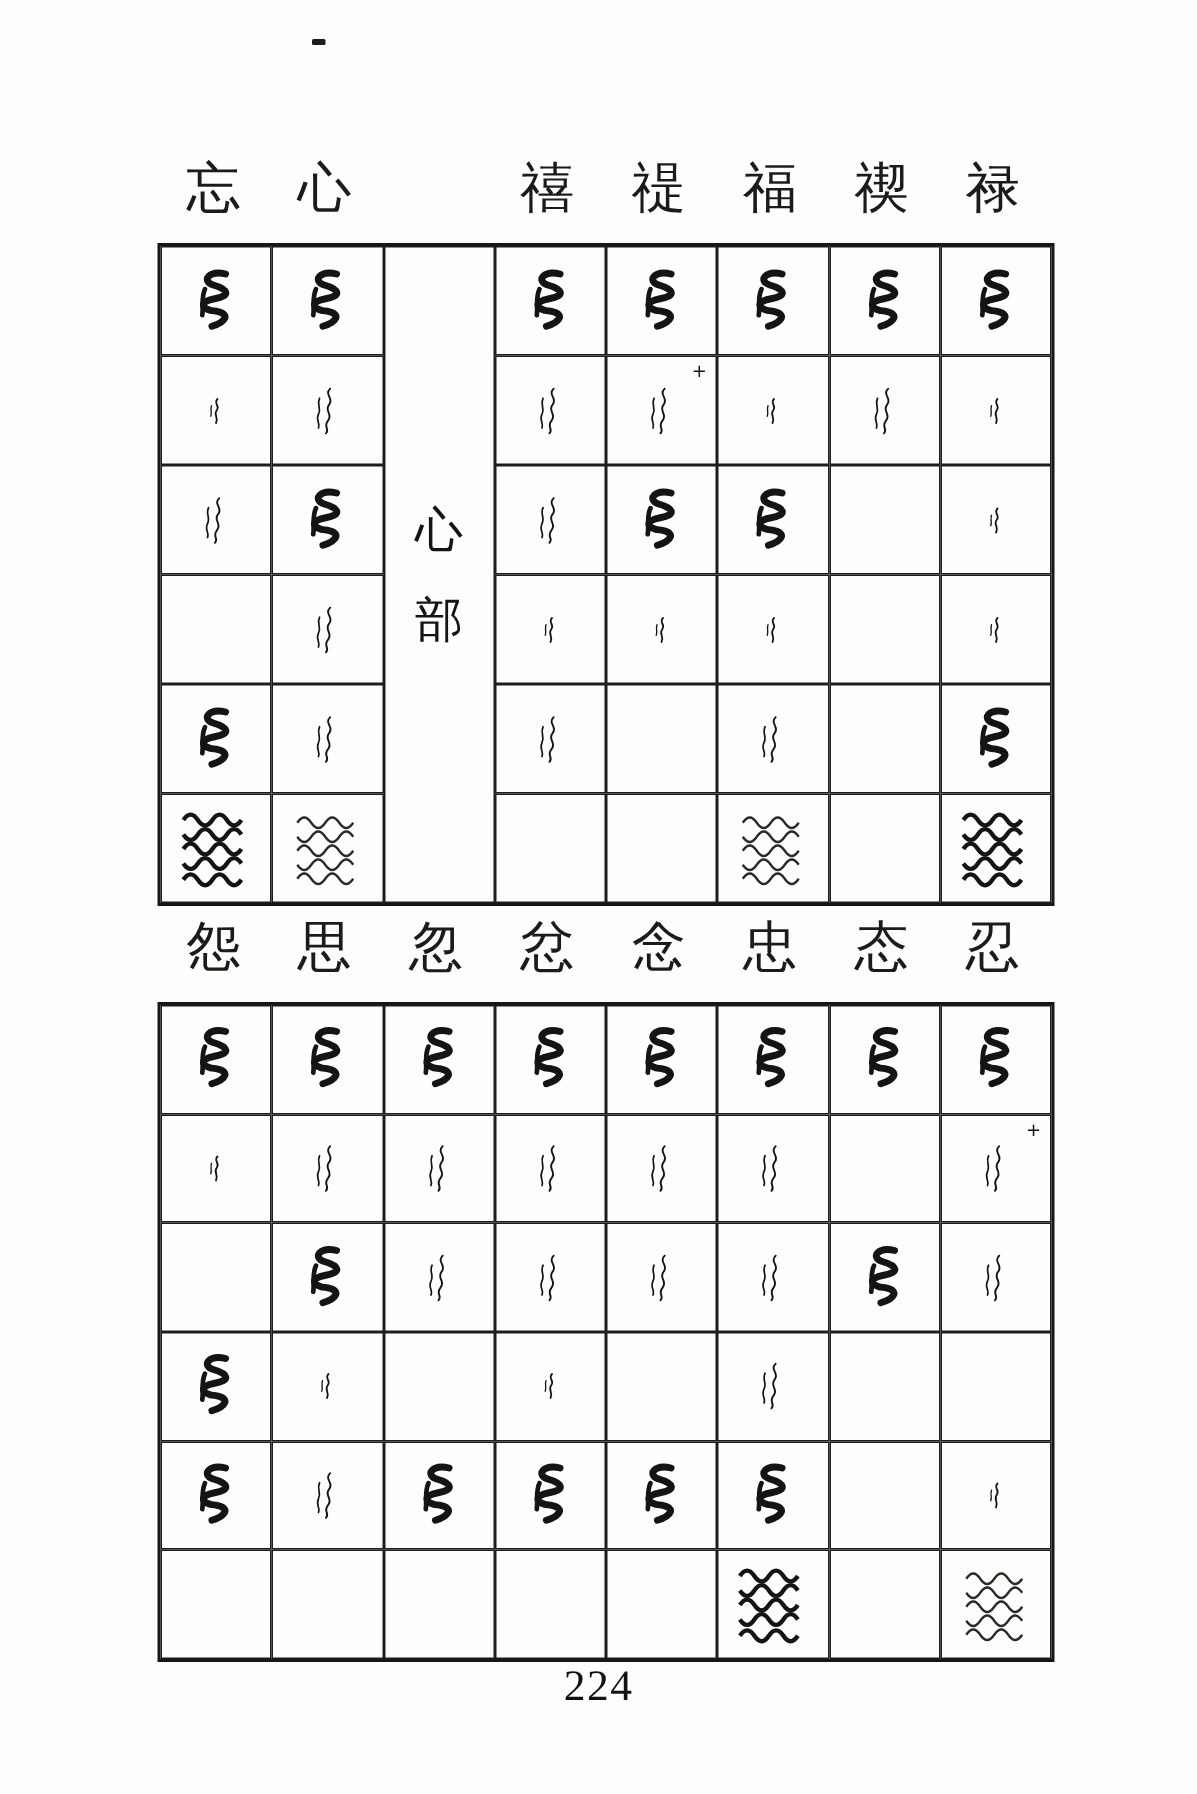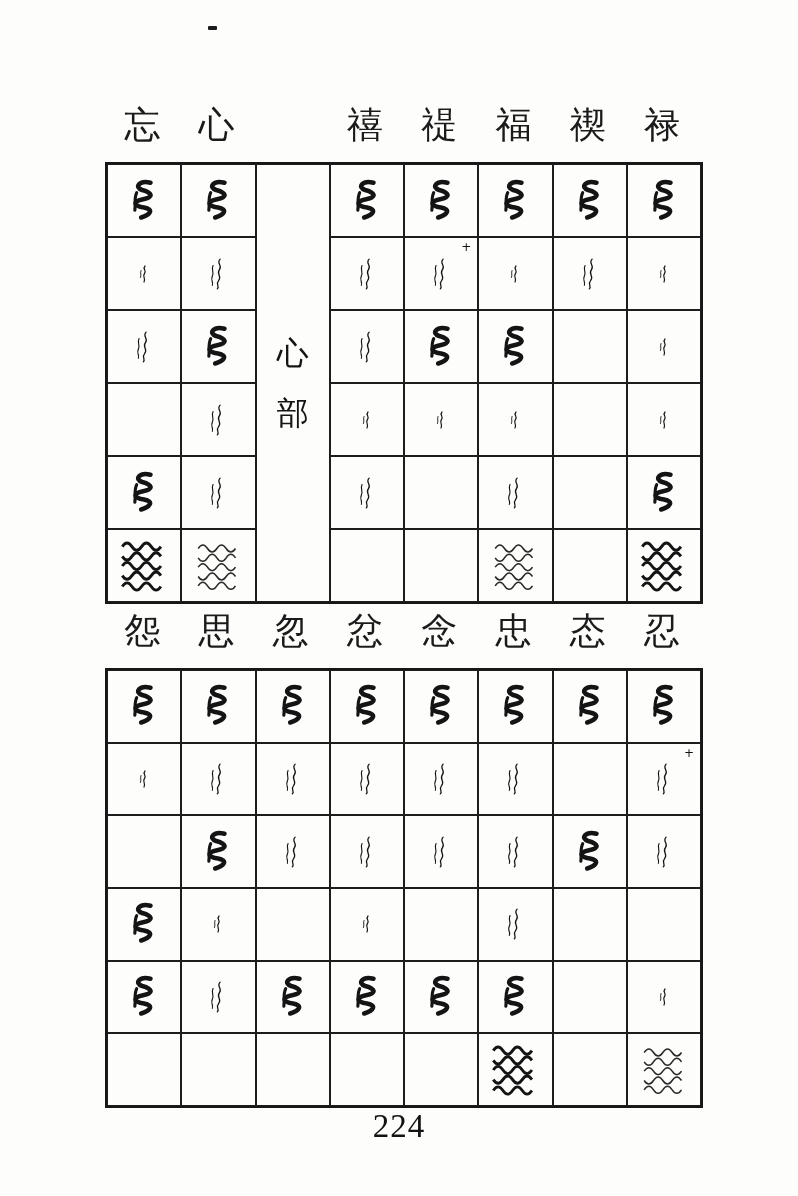"224" .page-number { font-size: 33px -> 29px }
